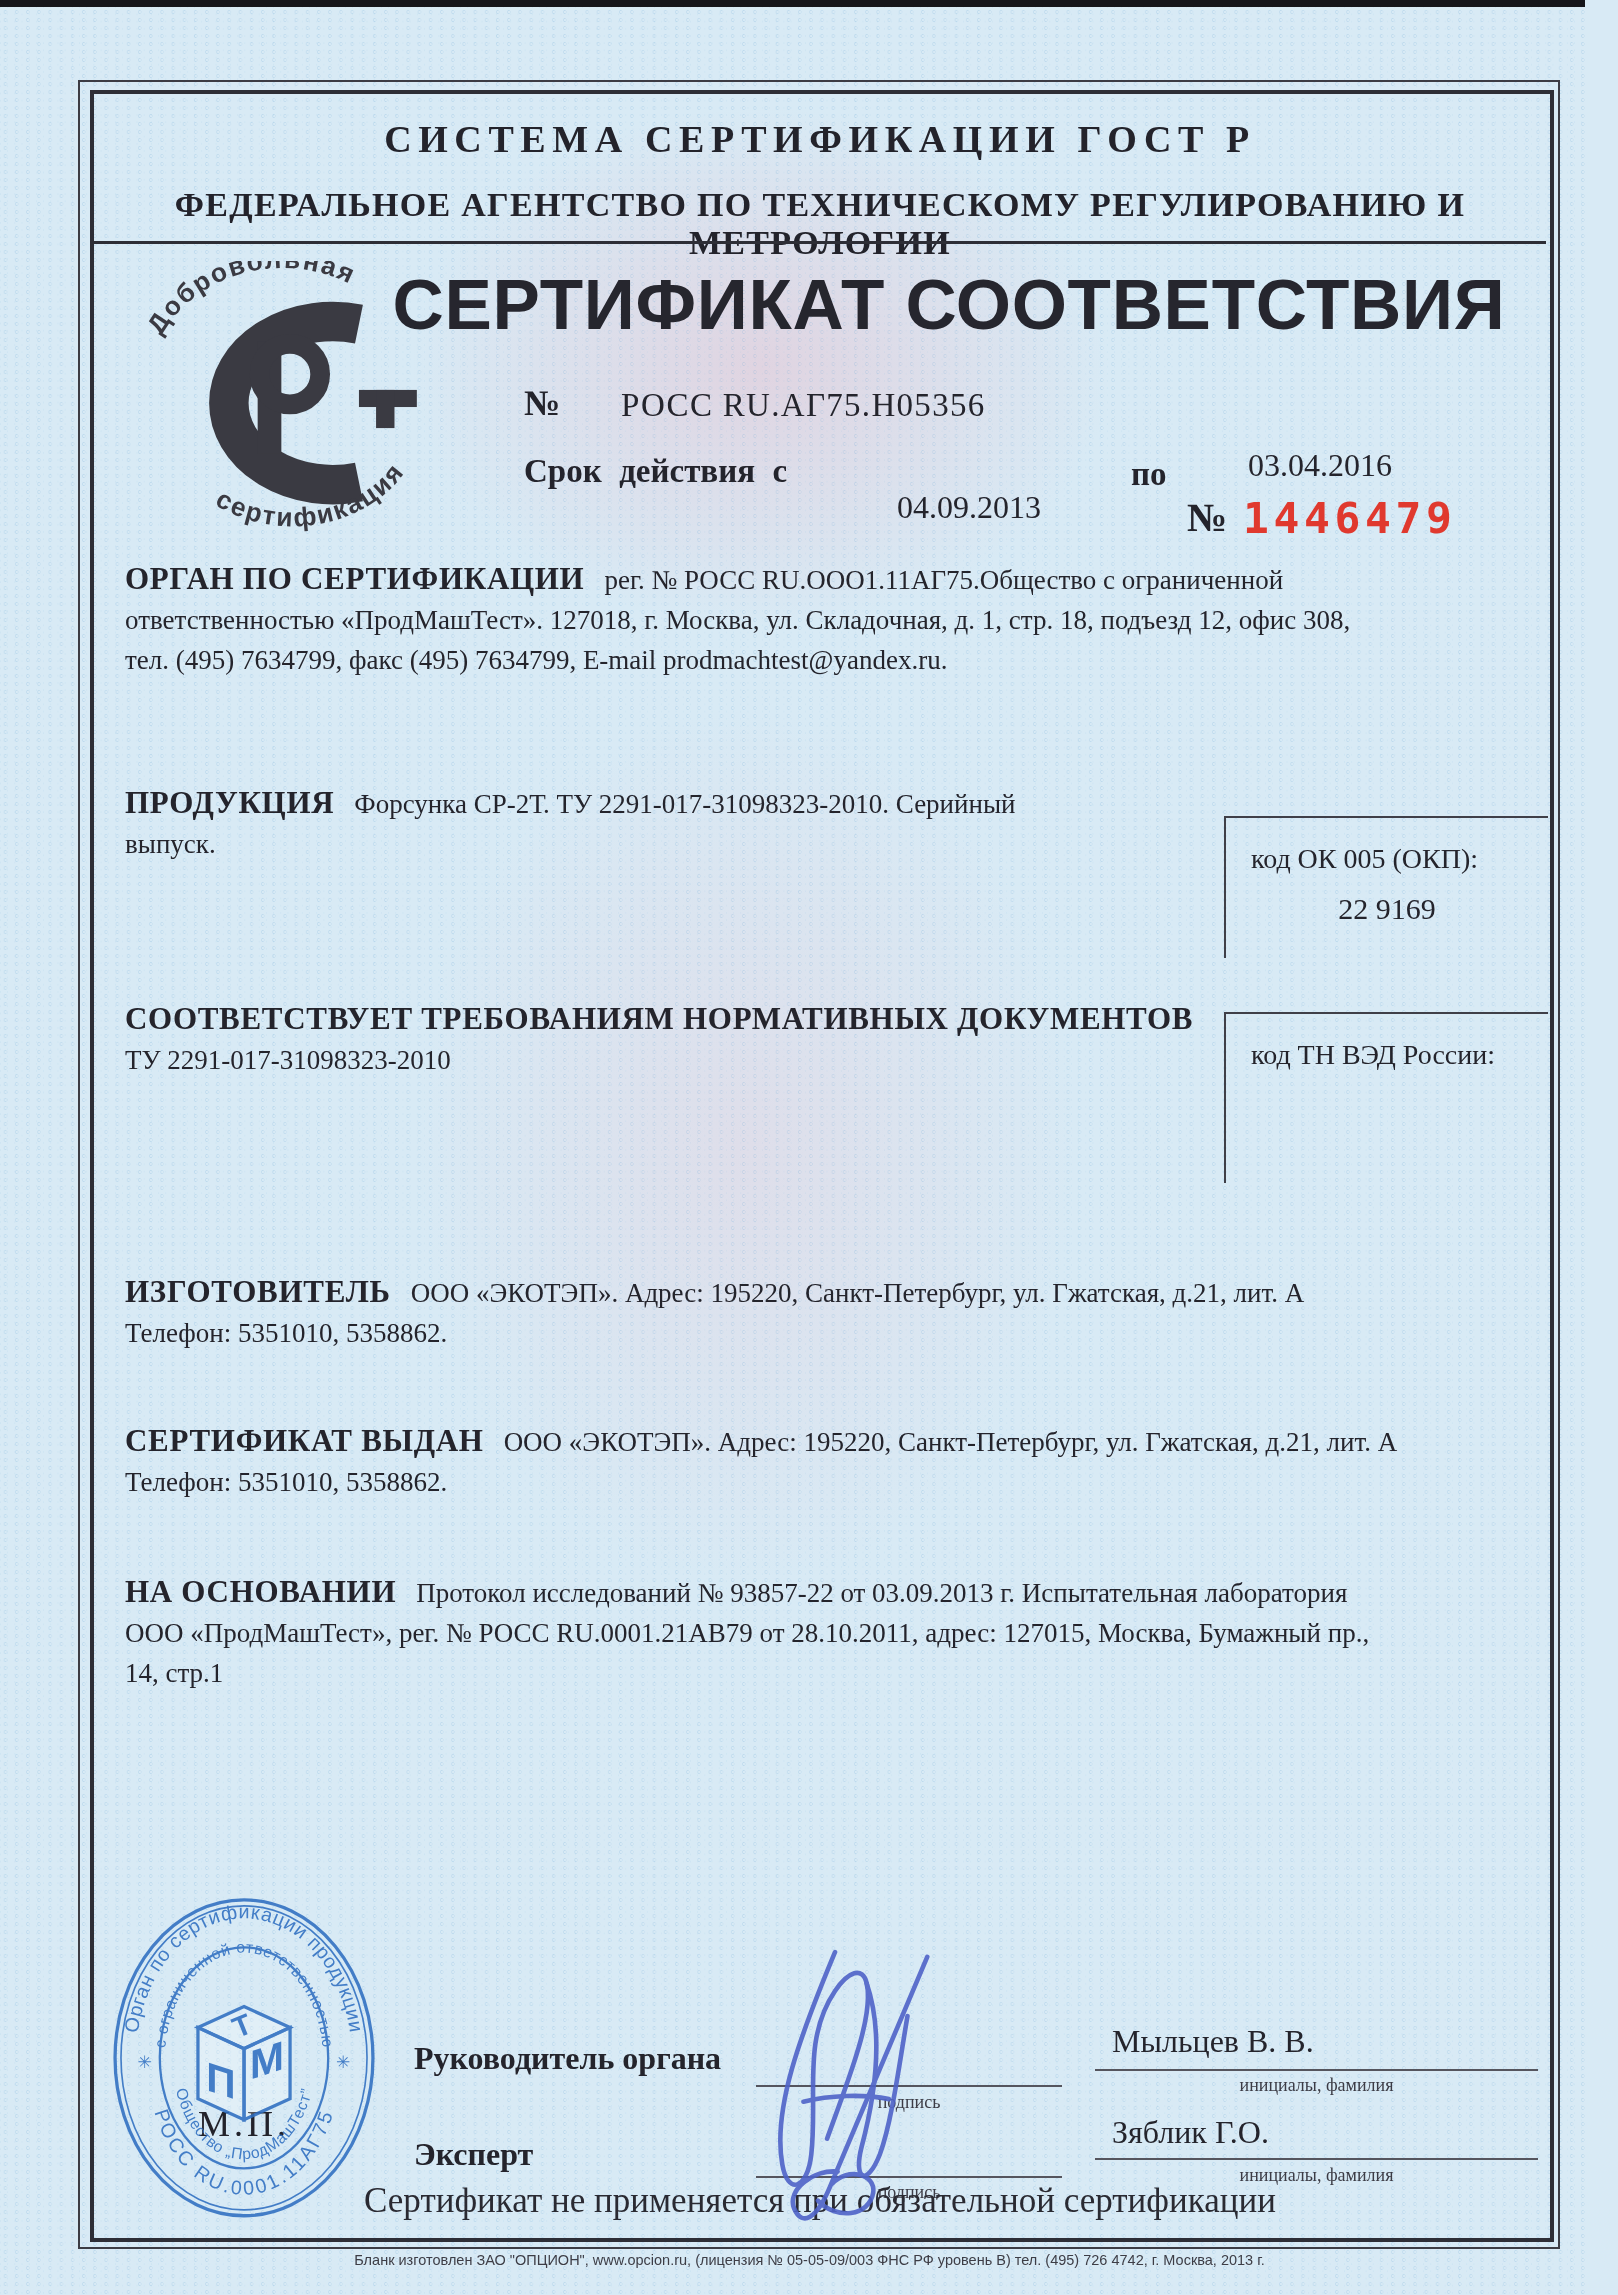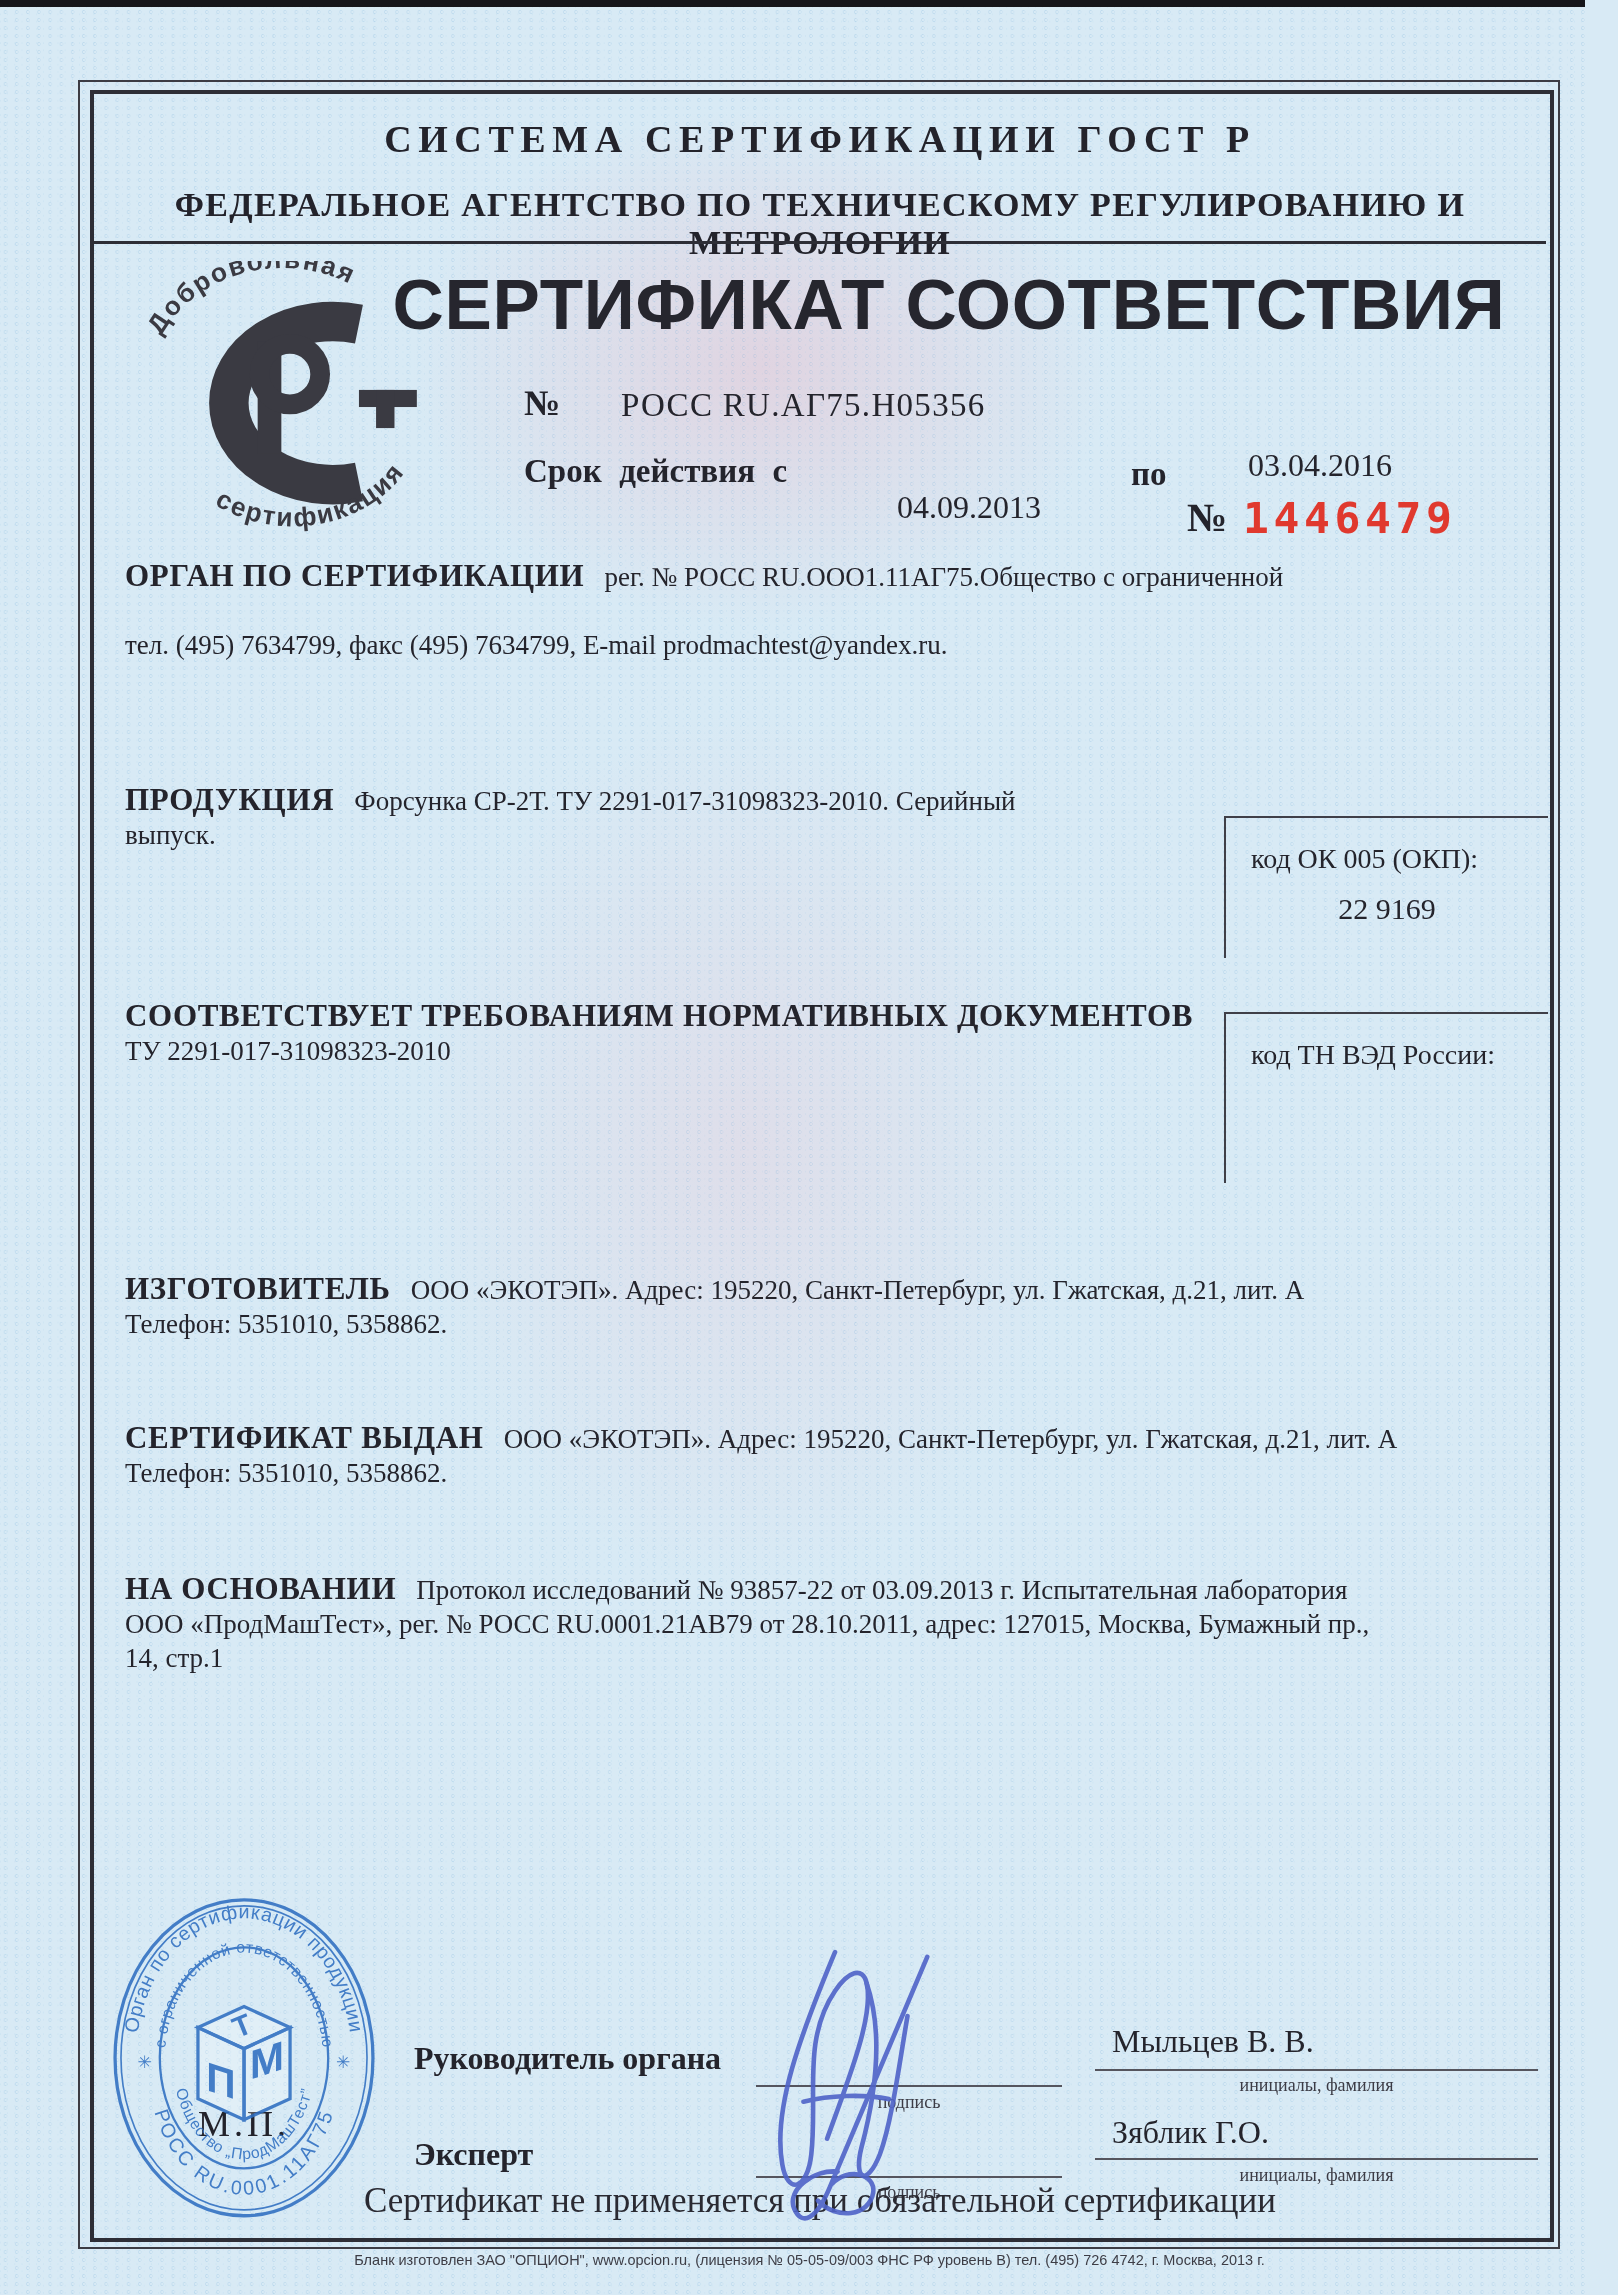"ОРГАН ПО СЕРТИФИКАЦИИ рег. №" .sec { line-height: 34px -> 40px }
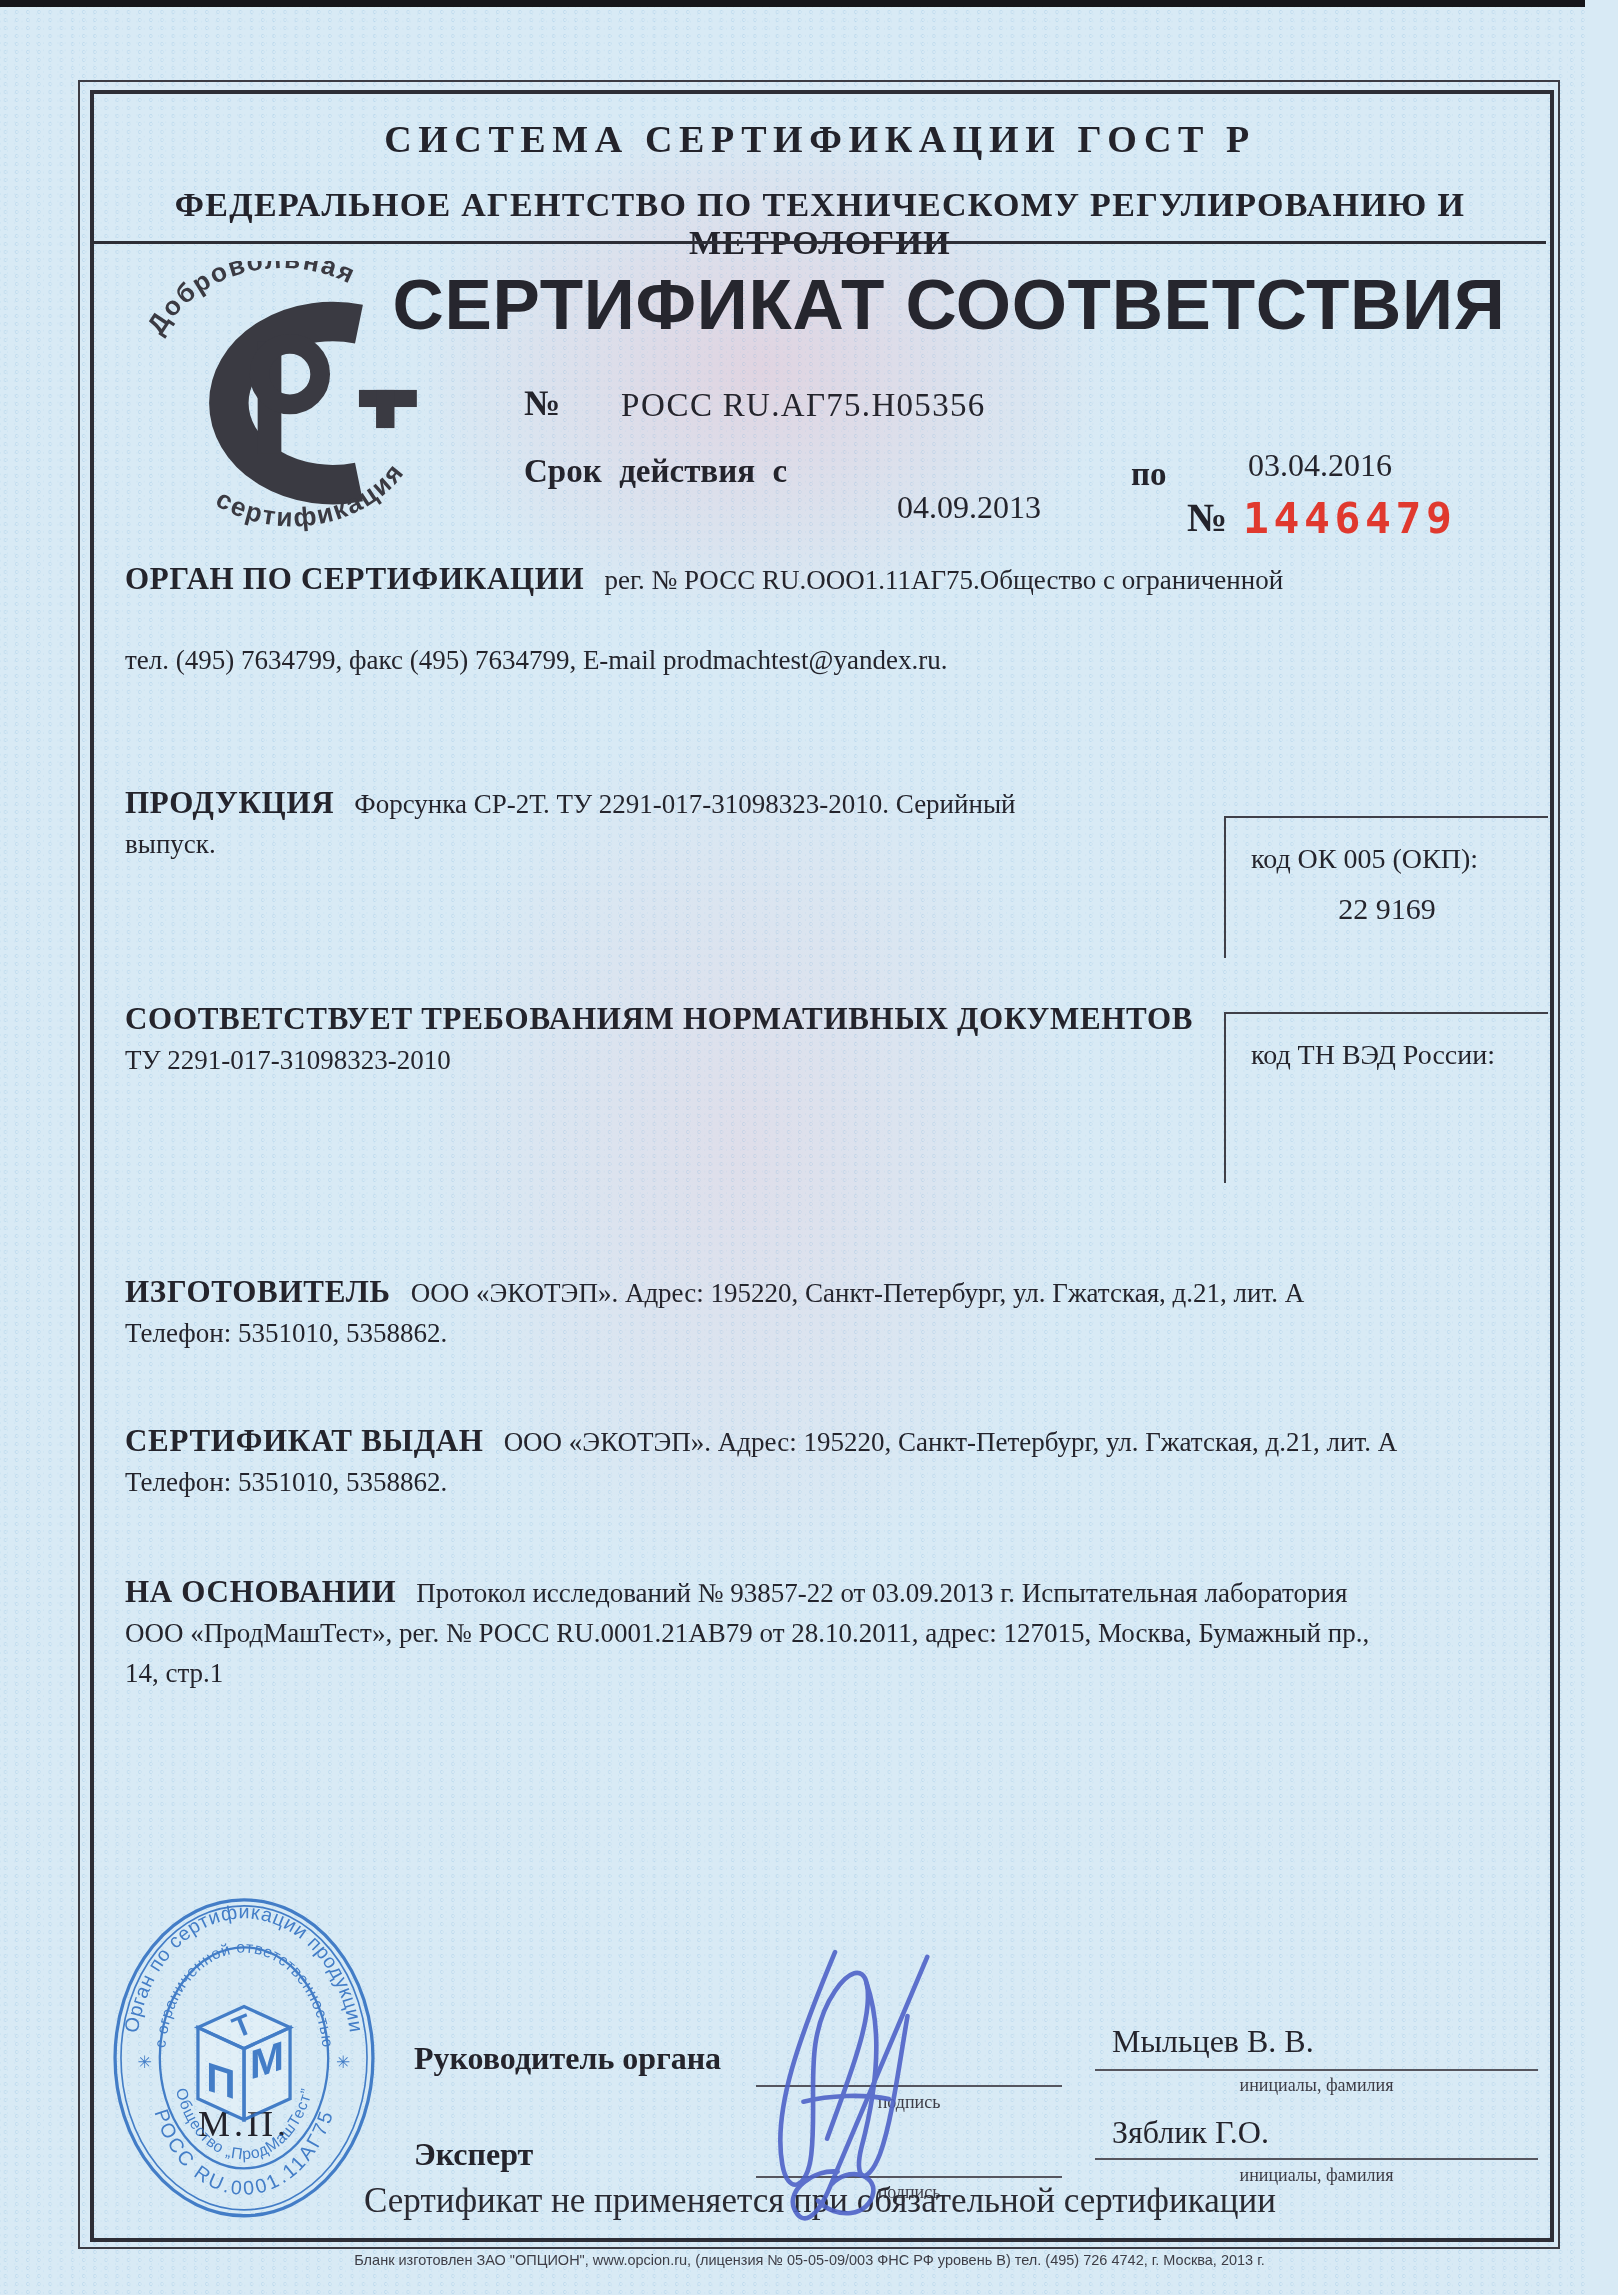"ответственностью «ПродМашТест». 127018," span { html: none -> <span>ответственностью «ПродМашТест». 127018, г. Москва, ул. Складочная, д. 1, стр. 18, подъезд 12, офис 308,</span> }
